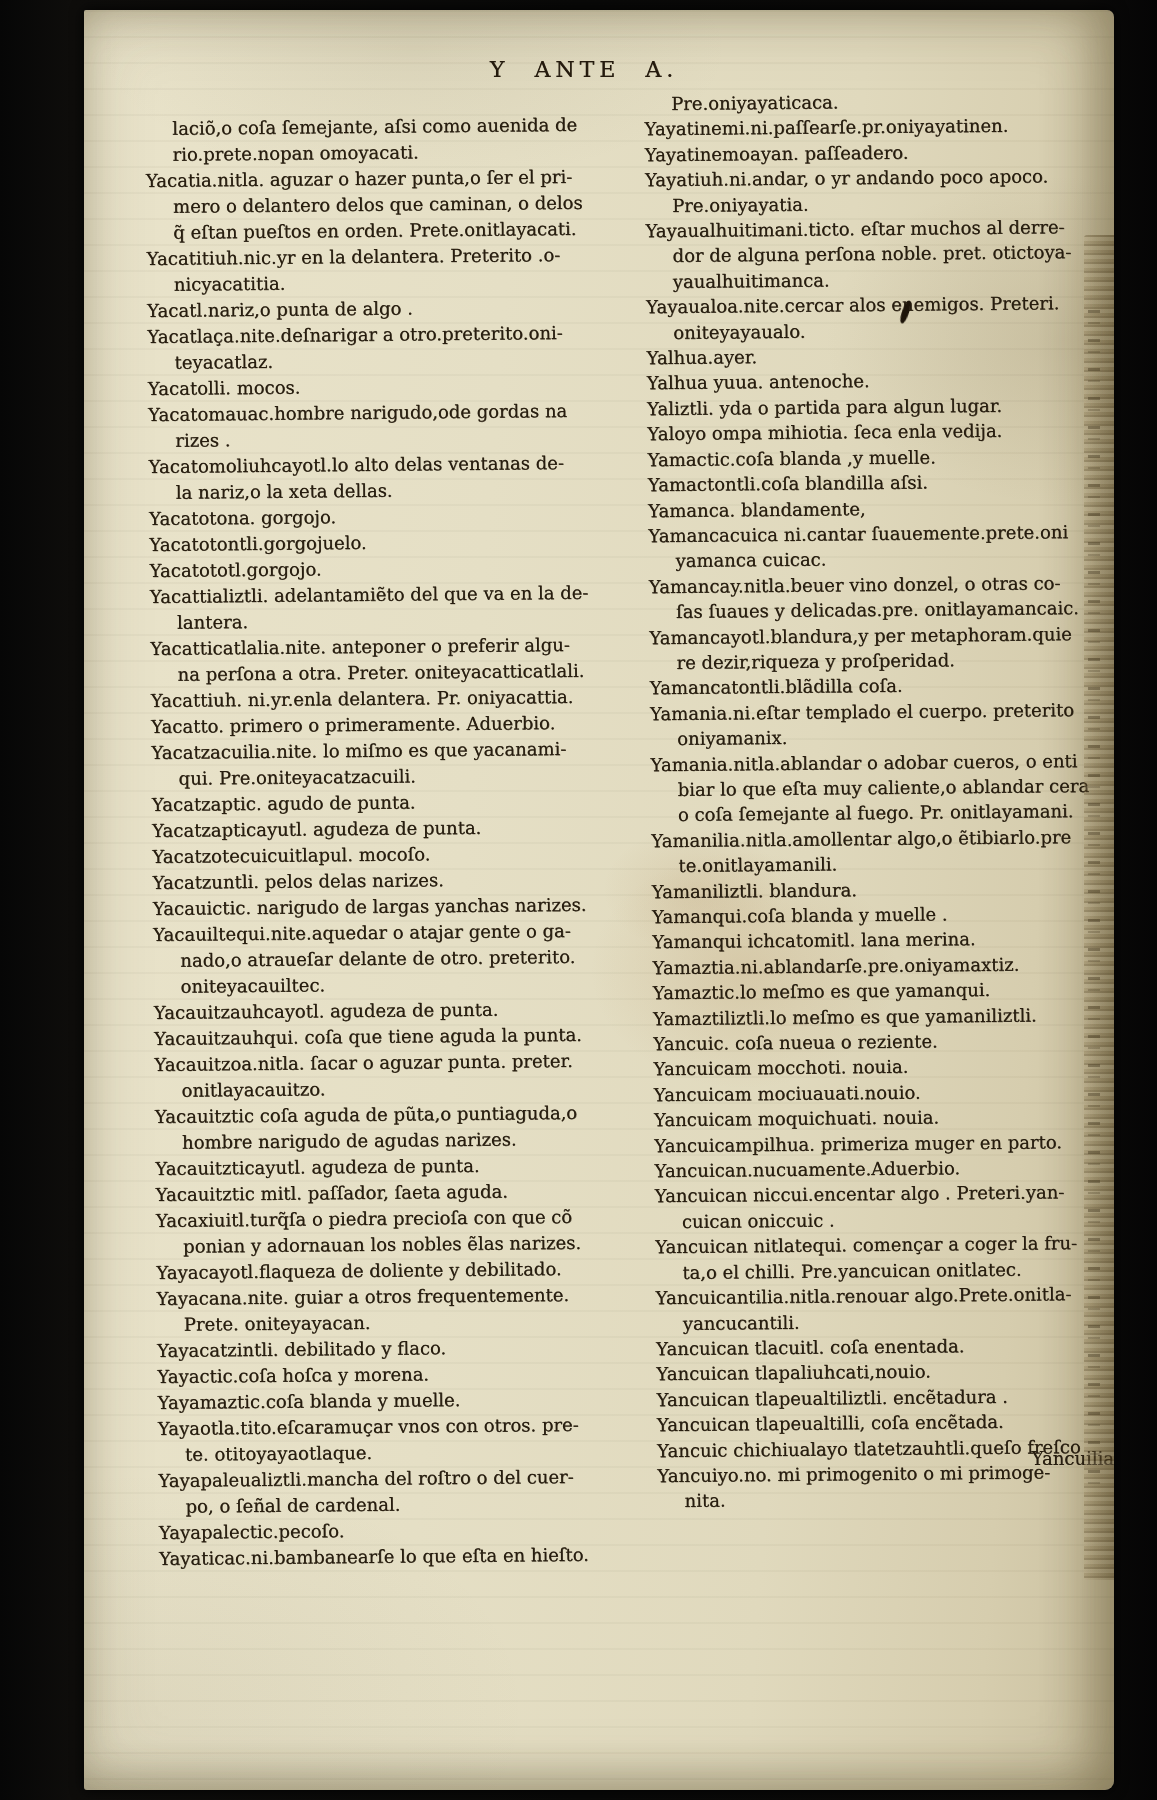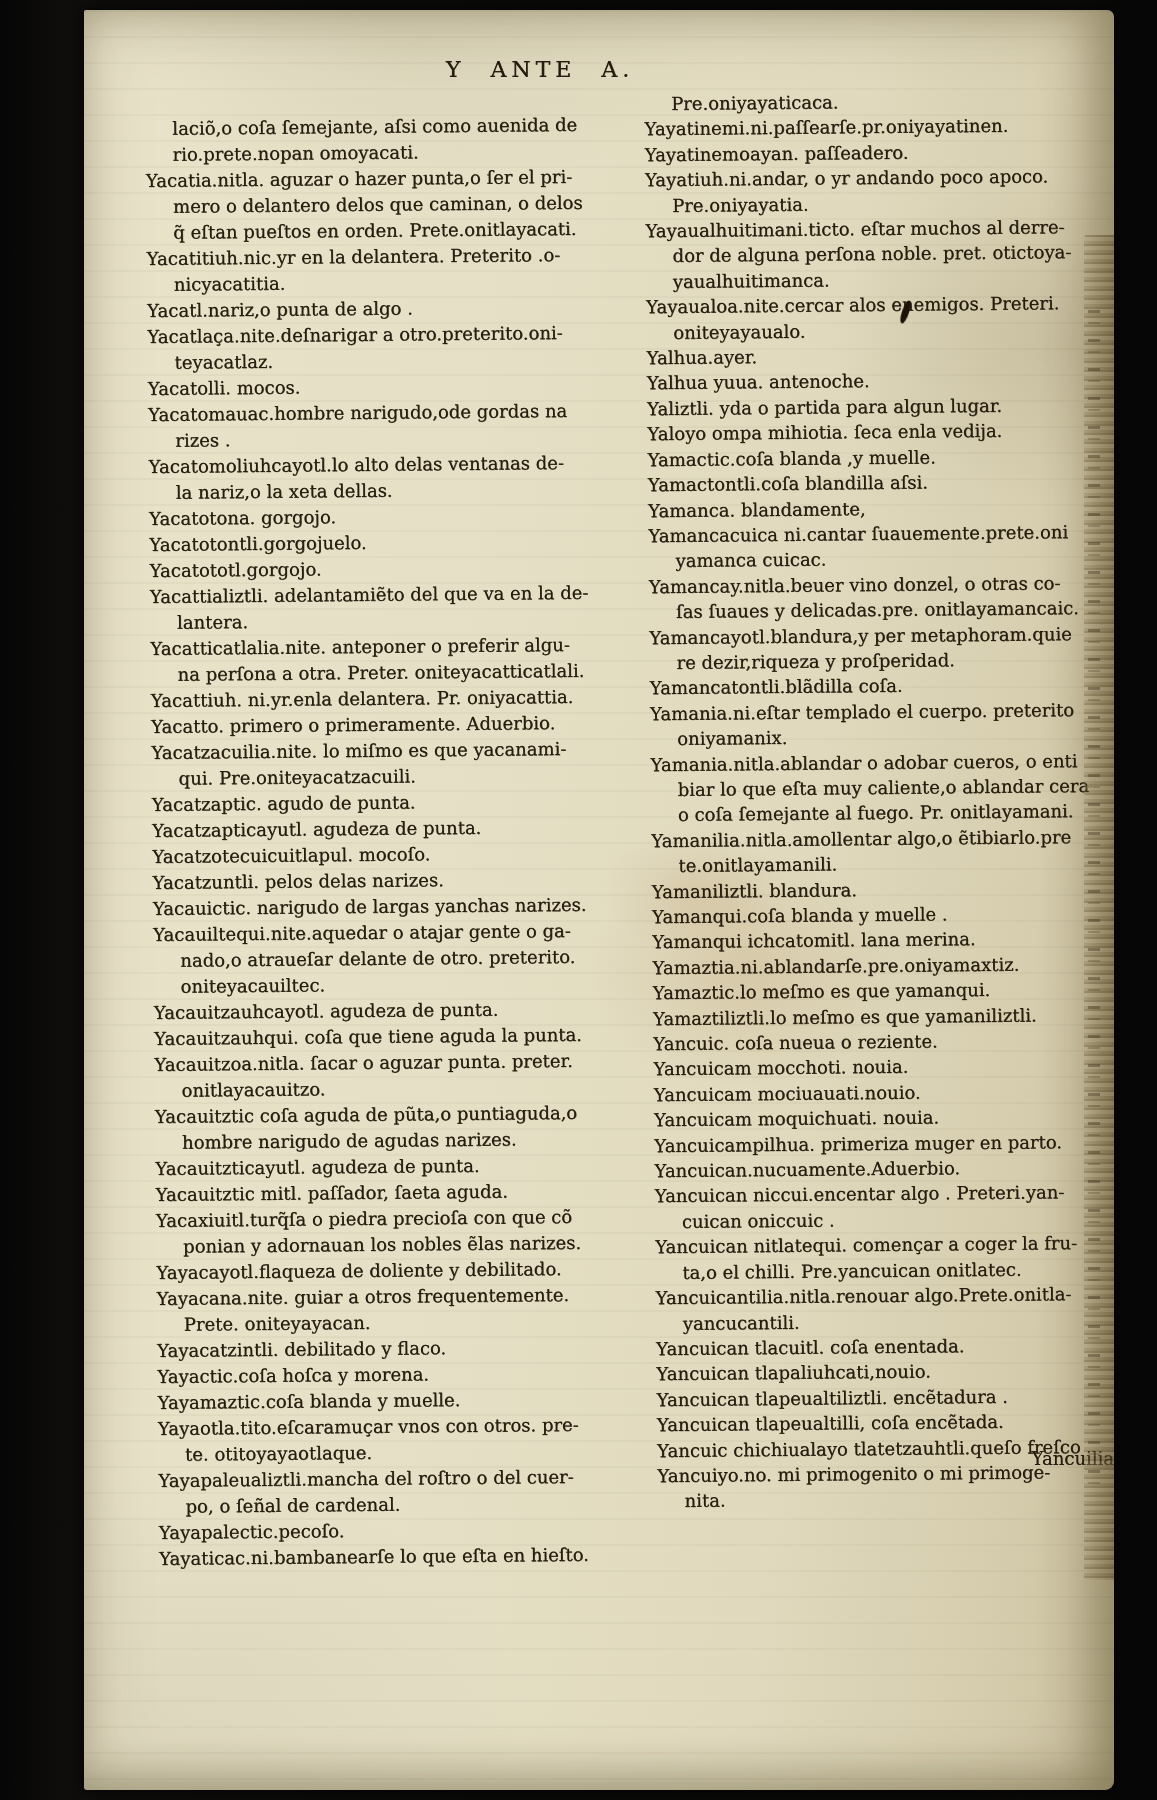"Y ANTE A." .running-head { padding-left: none -> 44px }
